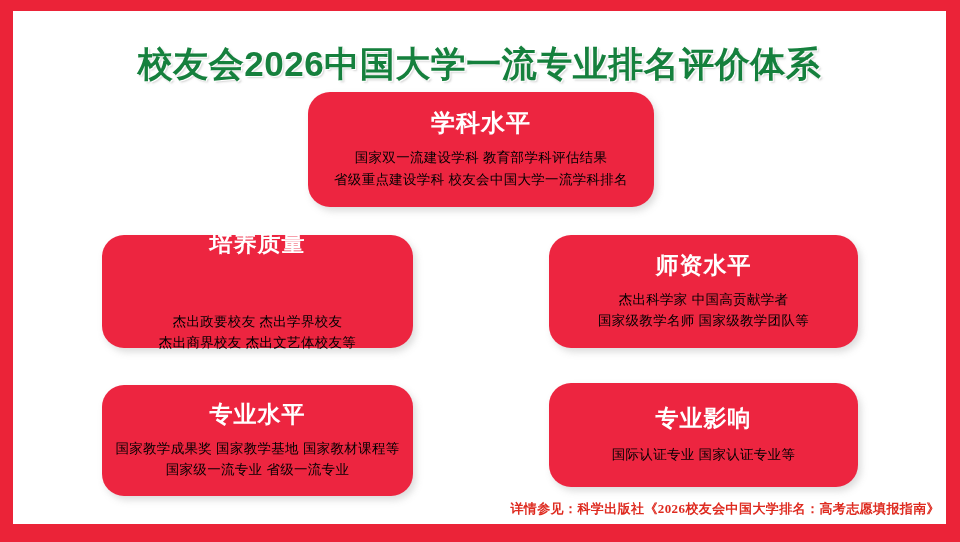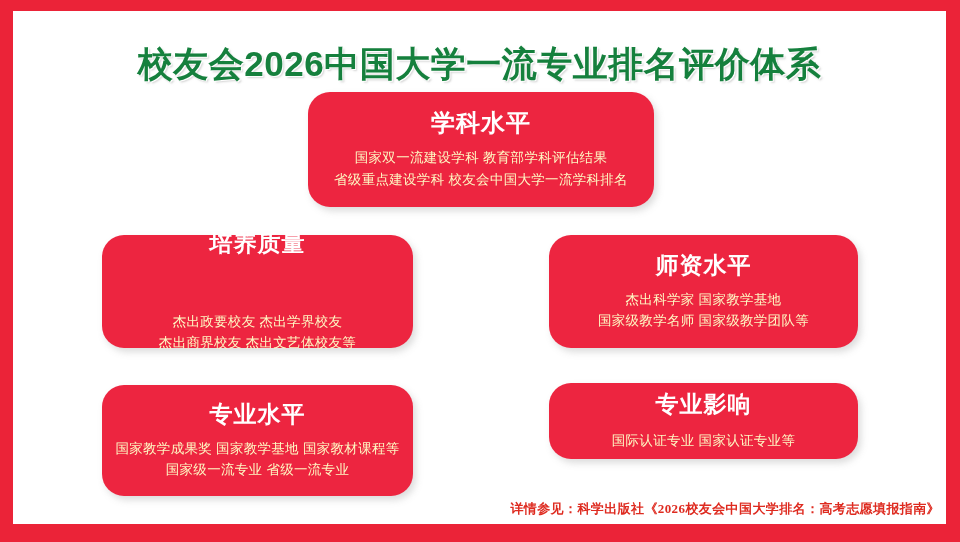"国家双一流建设学科 教育部学科评估结果" .card-lines { color: #fef9c3 -> #000000 }
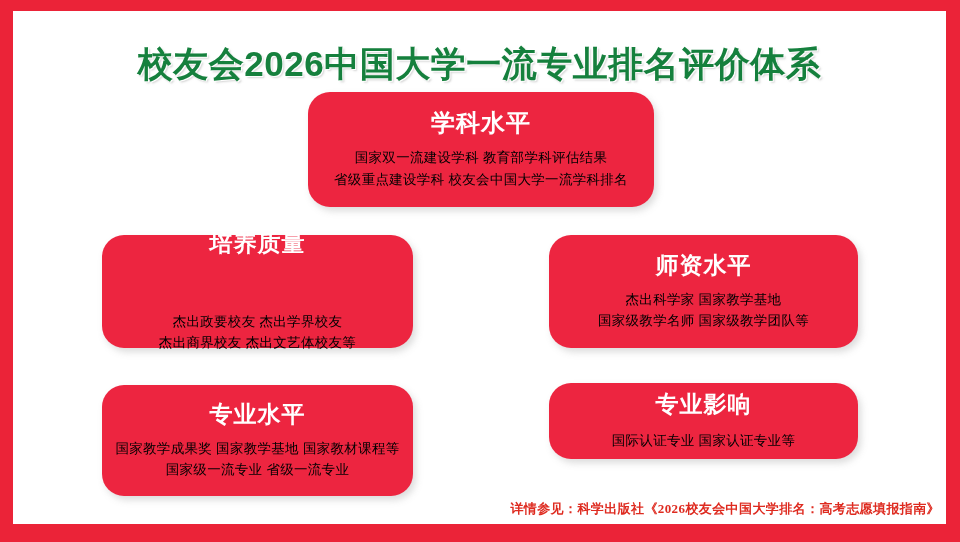"杰出科学家 国家教学基地" div { text: 国家教学基地 -> 中国高贡献学者 }
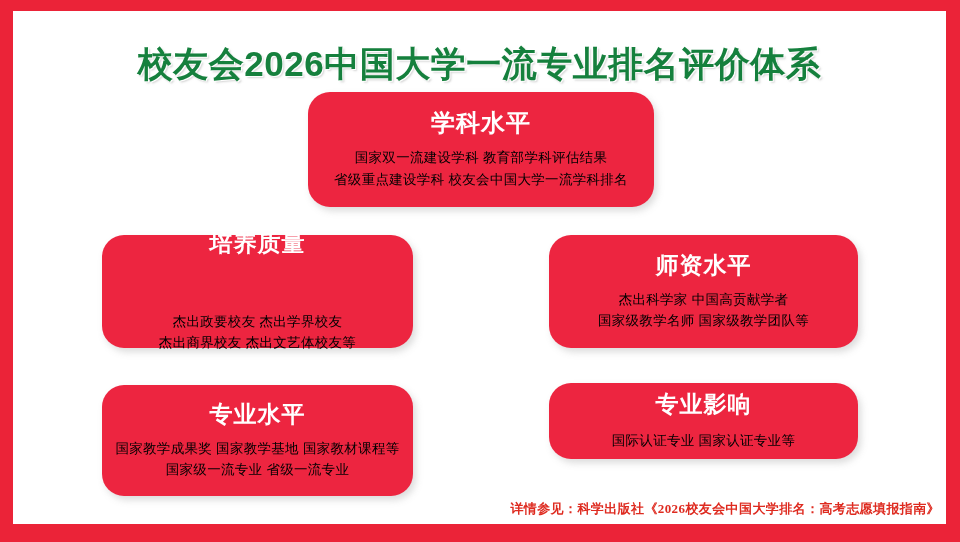"专业影响" #card-major-impact { height: 76px -> 104px }
